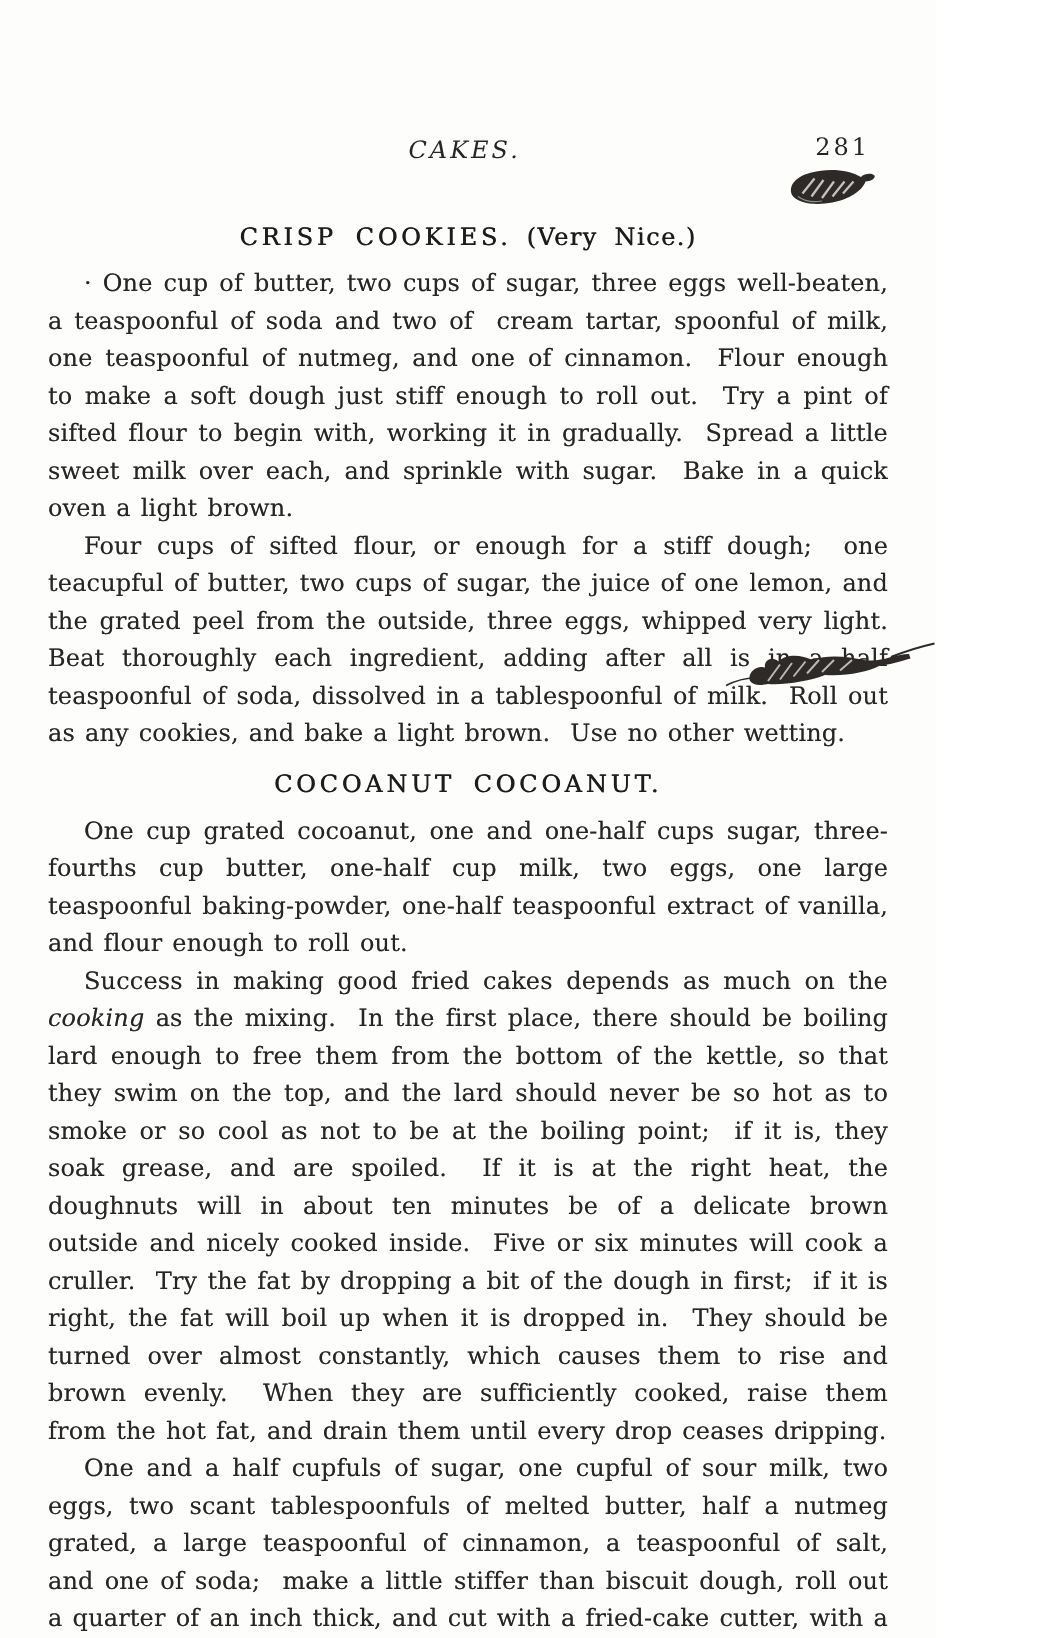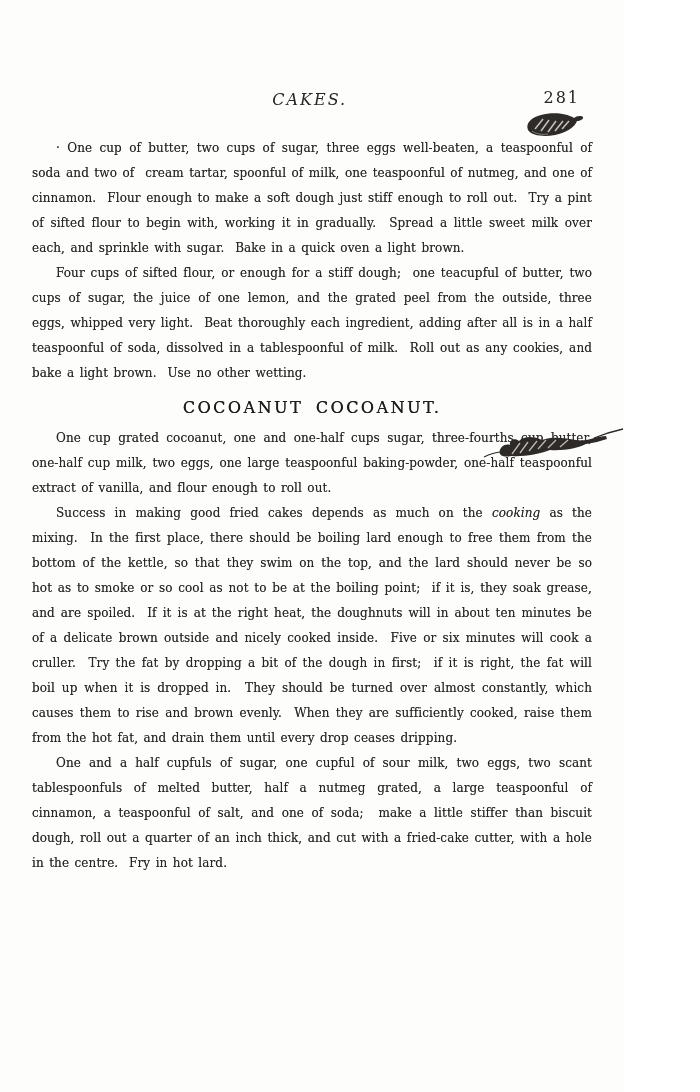"CRISP COOKIES. (Very Nice.)" h2.section-heading { html: none -> <h2><span>CRISP COOKIES.</span><span>(Very Nice.)</span></h2> }
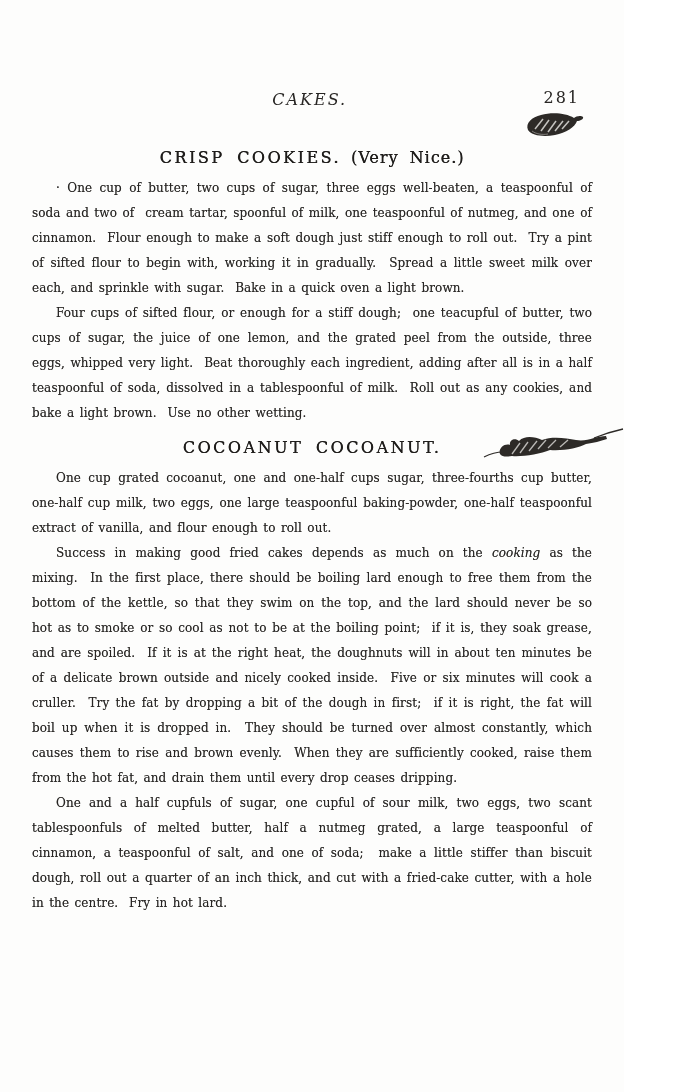"· One cup of butter," .recipe-paragraph { font-size: 12px -> 16px }
